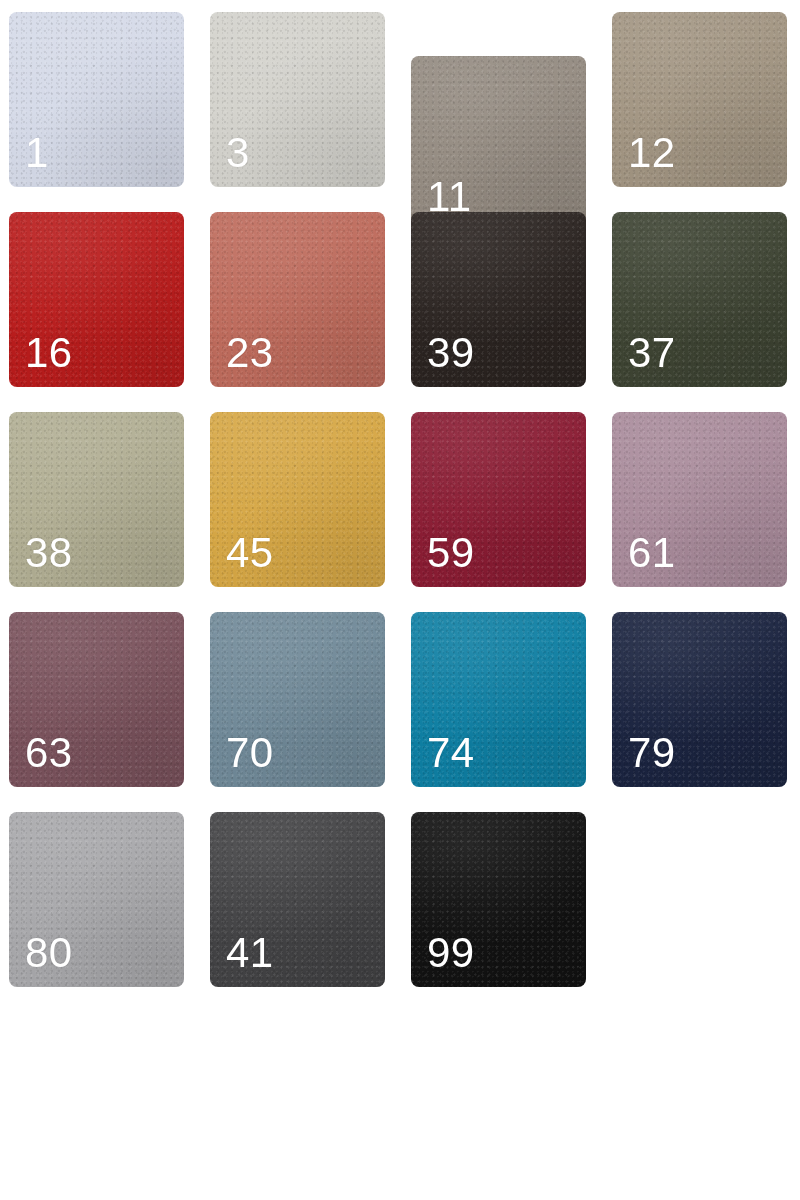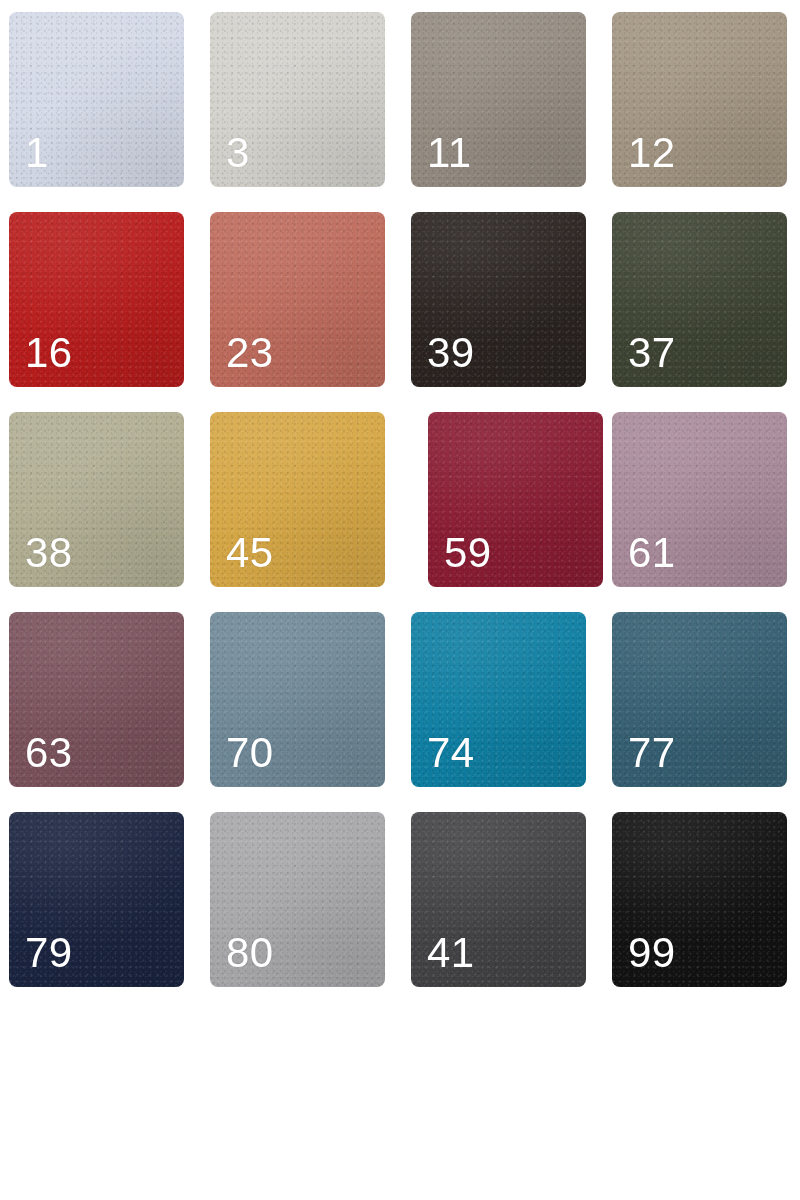"11" div.swatch { margin-top: none -> 44px }
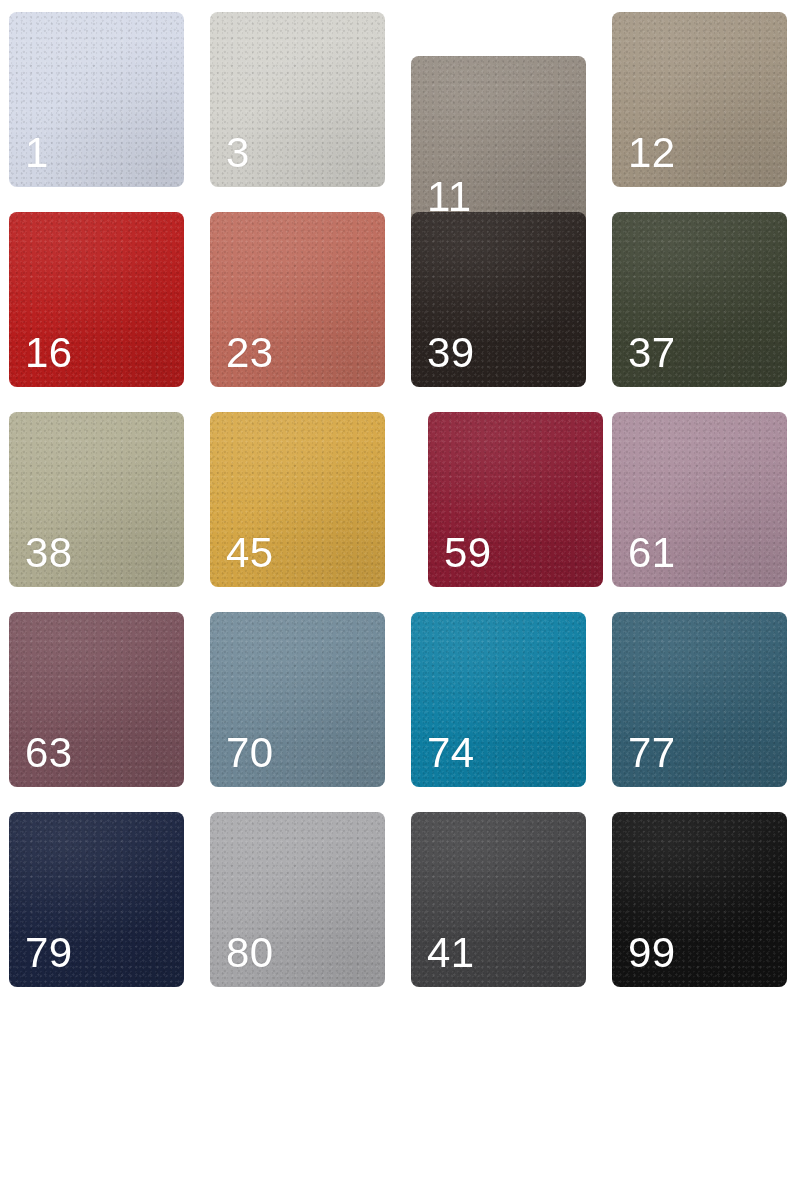"59" div.swatch { margin-left: 17px -> none }
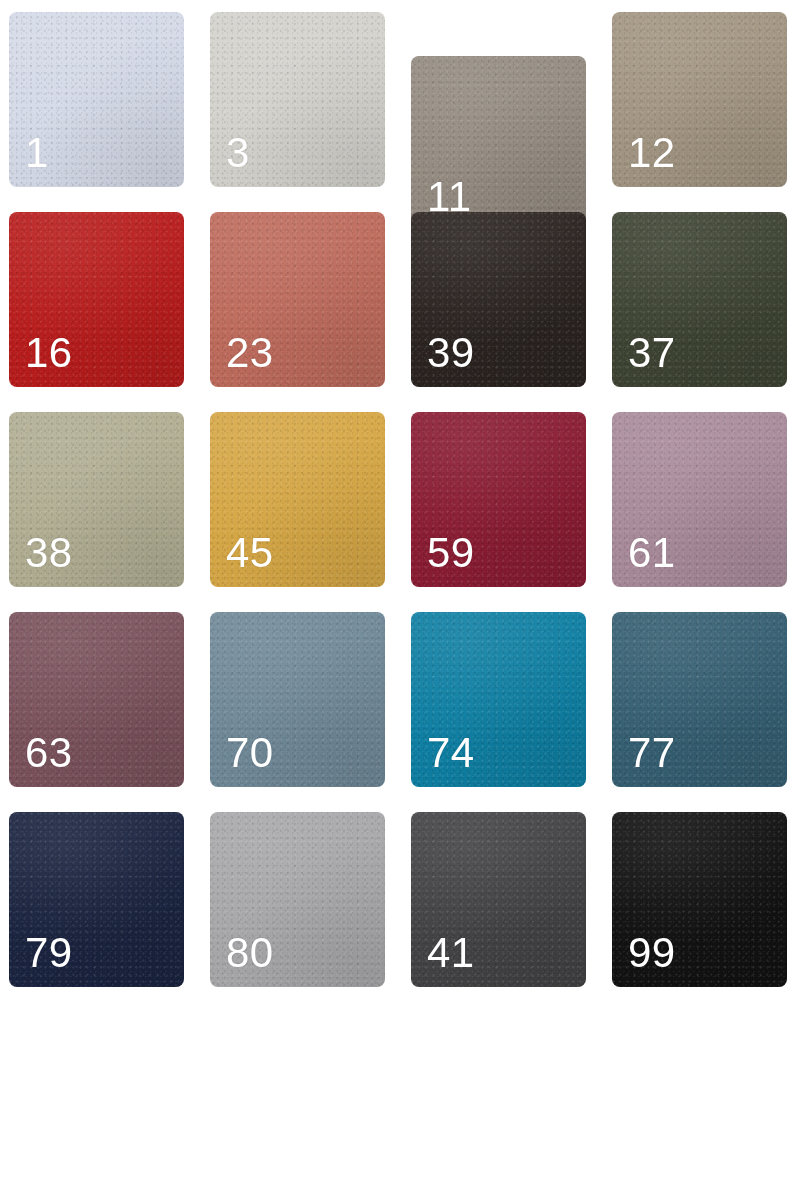"77" div.swatch { html: <div> <div></div> <div></div> <span>77</span> </div> -> none }
